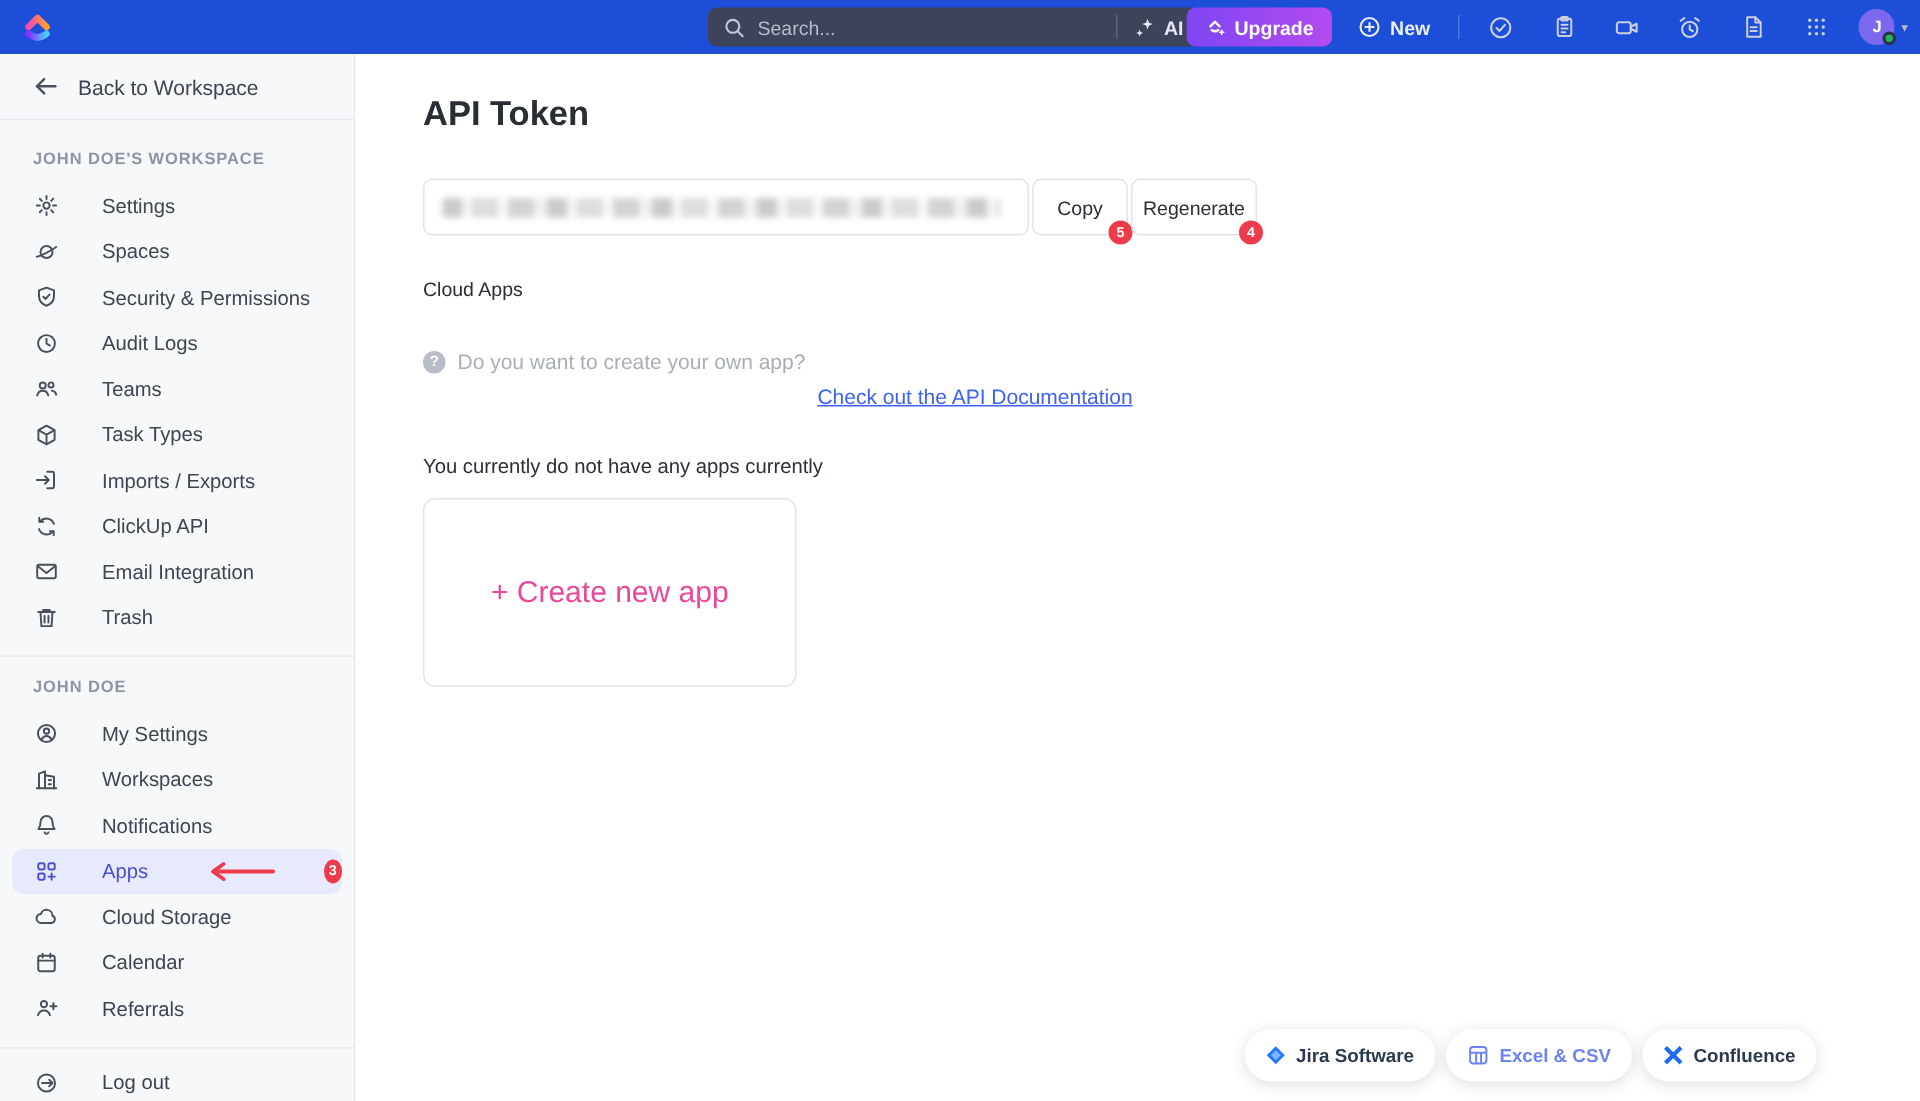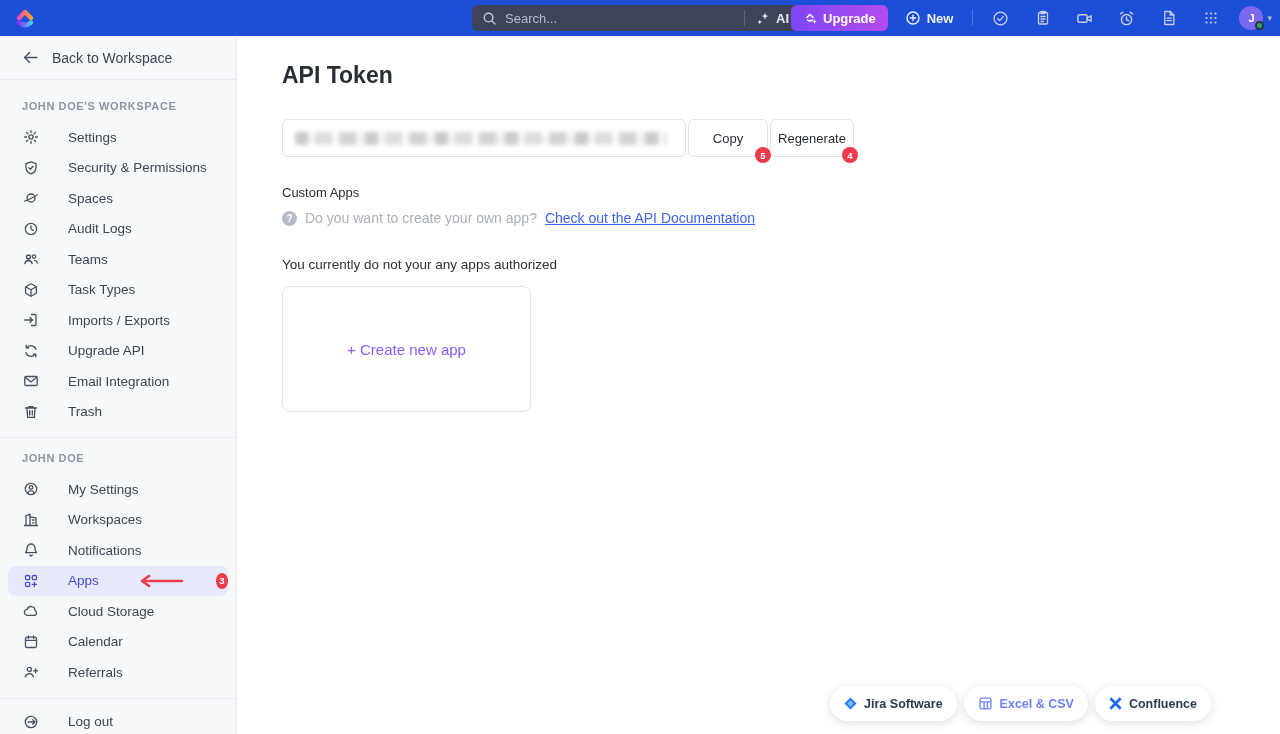"Copy" .copy-btn { width: 80px -> 64px }
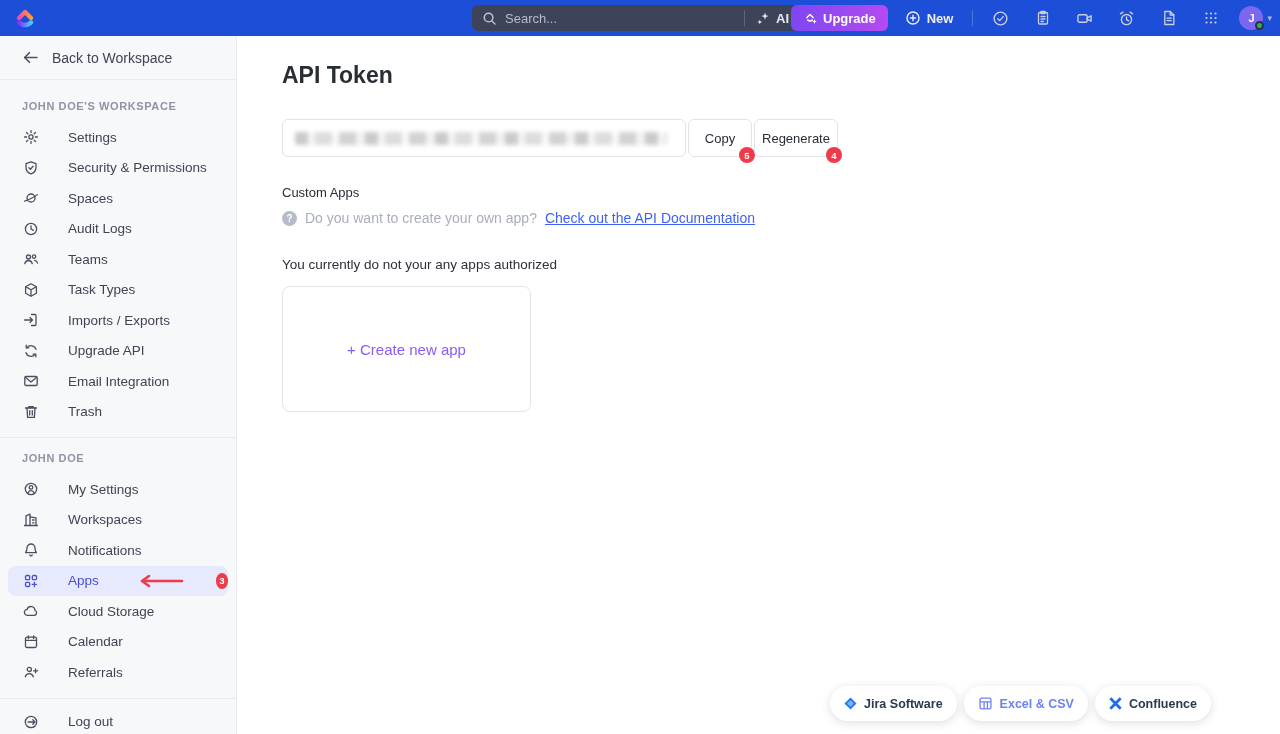"Security & Permissions" div.s-item { order: before "Spaces" -> after "Spaces" }
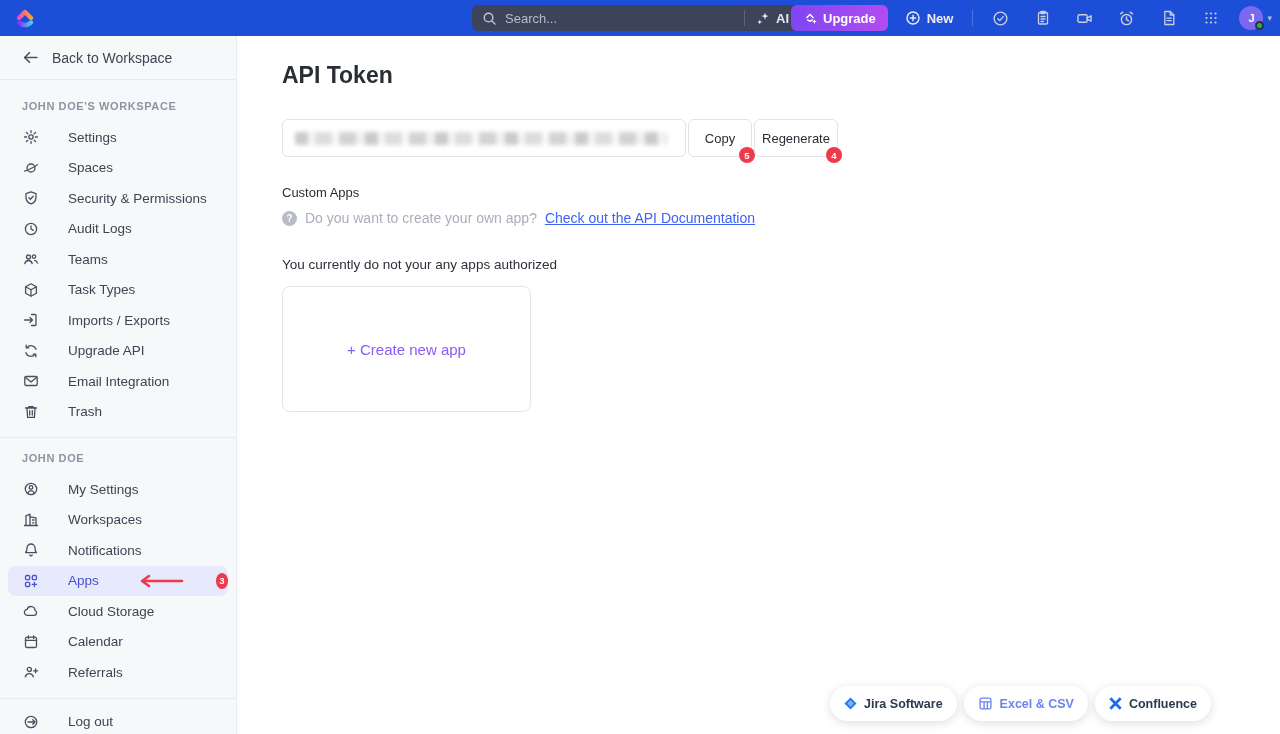"Custom Apps" div.custom-apps { text: Custom -> Cloud }
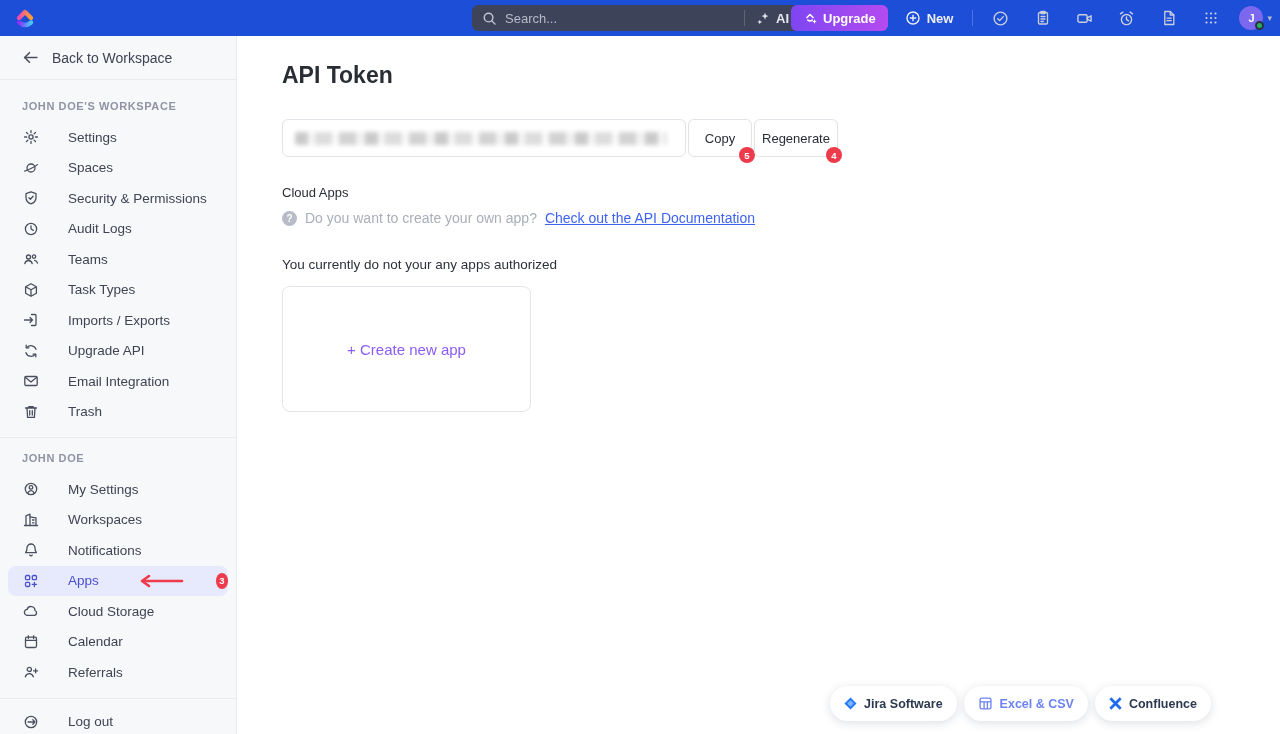"Check out the API Documentation" .help-link { margin-top: none -> 46px }
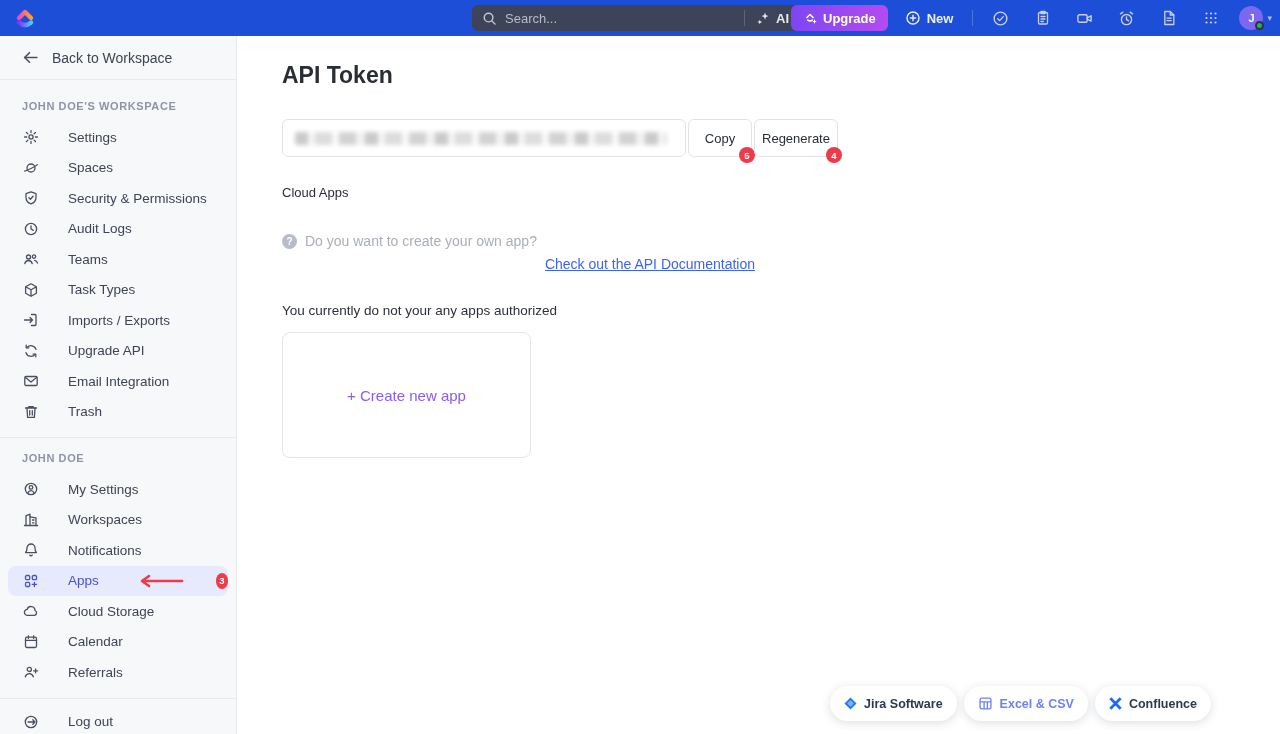"You currently do not your" div.empty-text { text: your any apps authorized -> have any apps currently }
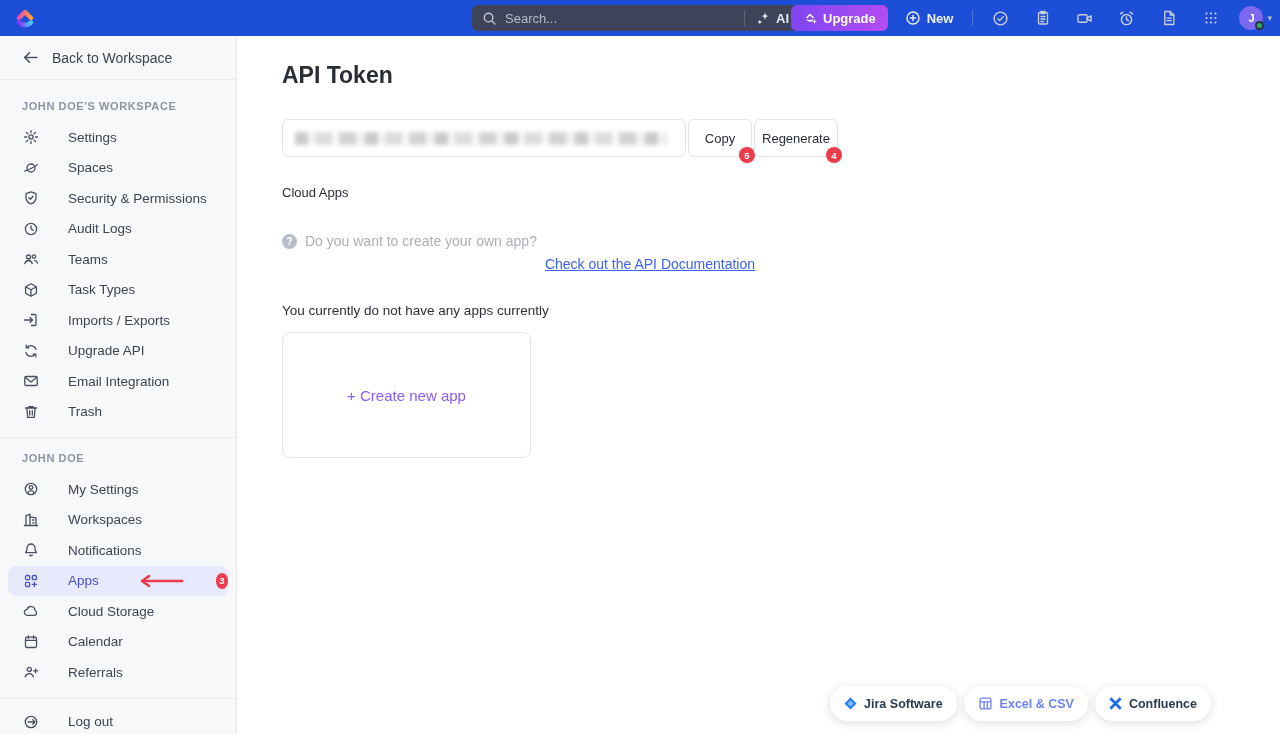"Upgrade API" span { text: Upgrade -> ClickUp }
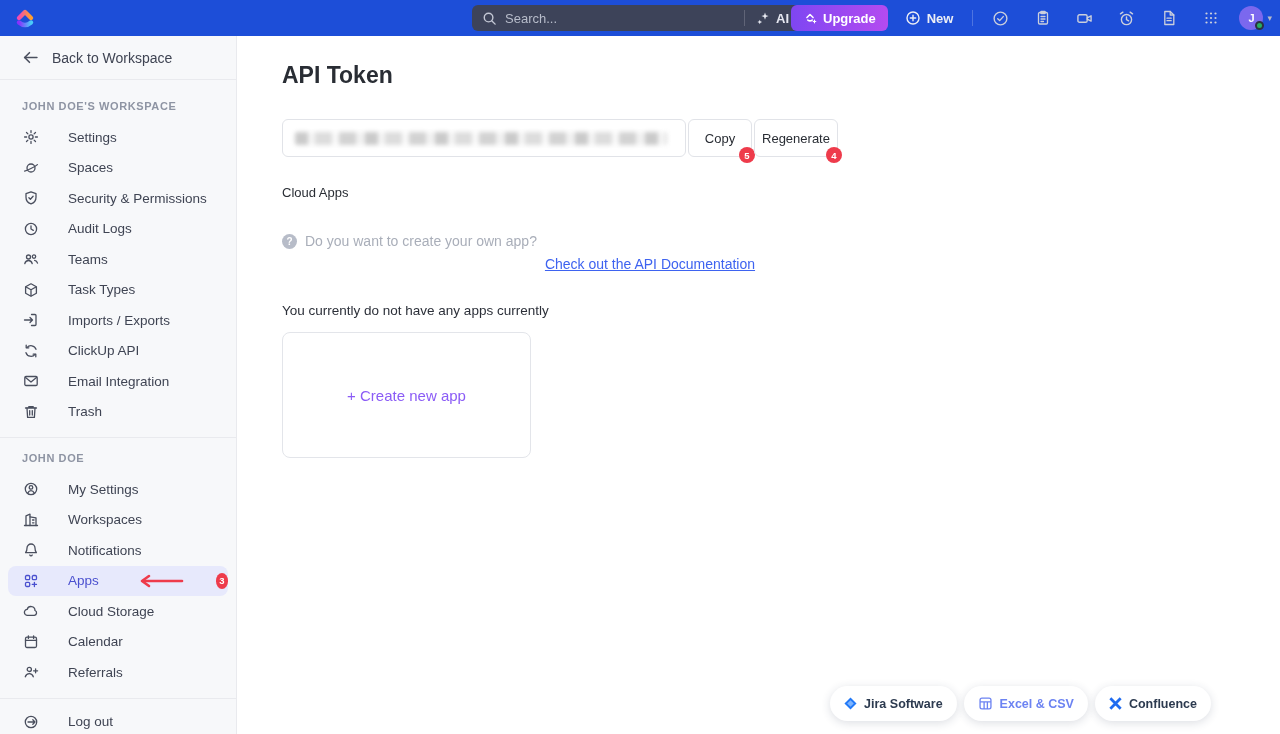"+ Create new app" .create-label { color: #8b5cf6 -> #ec4899; font-size: 15px -> 20px }
